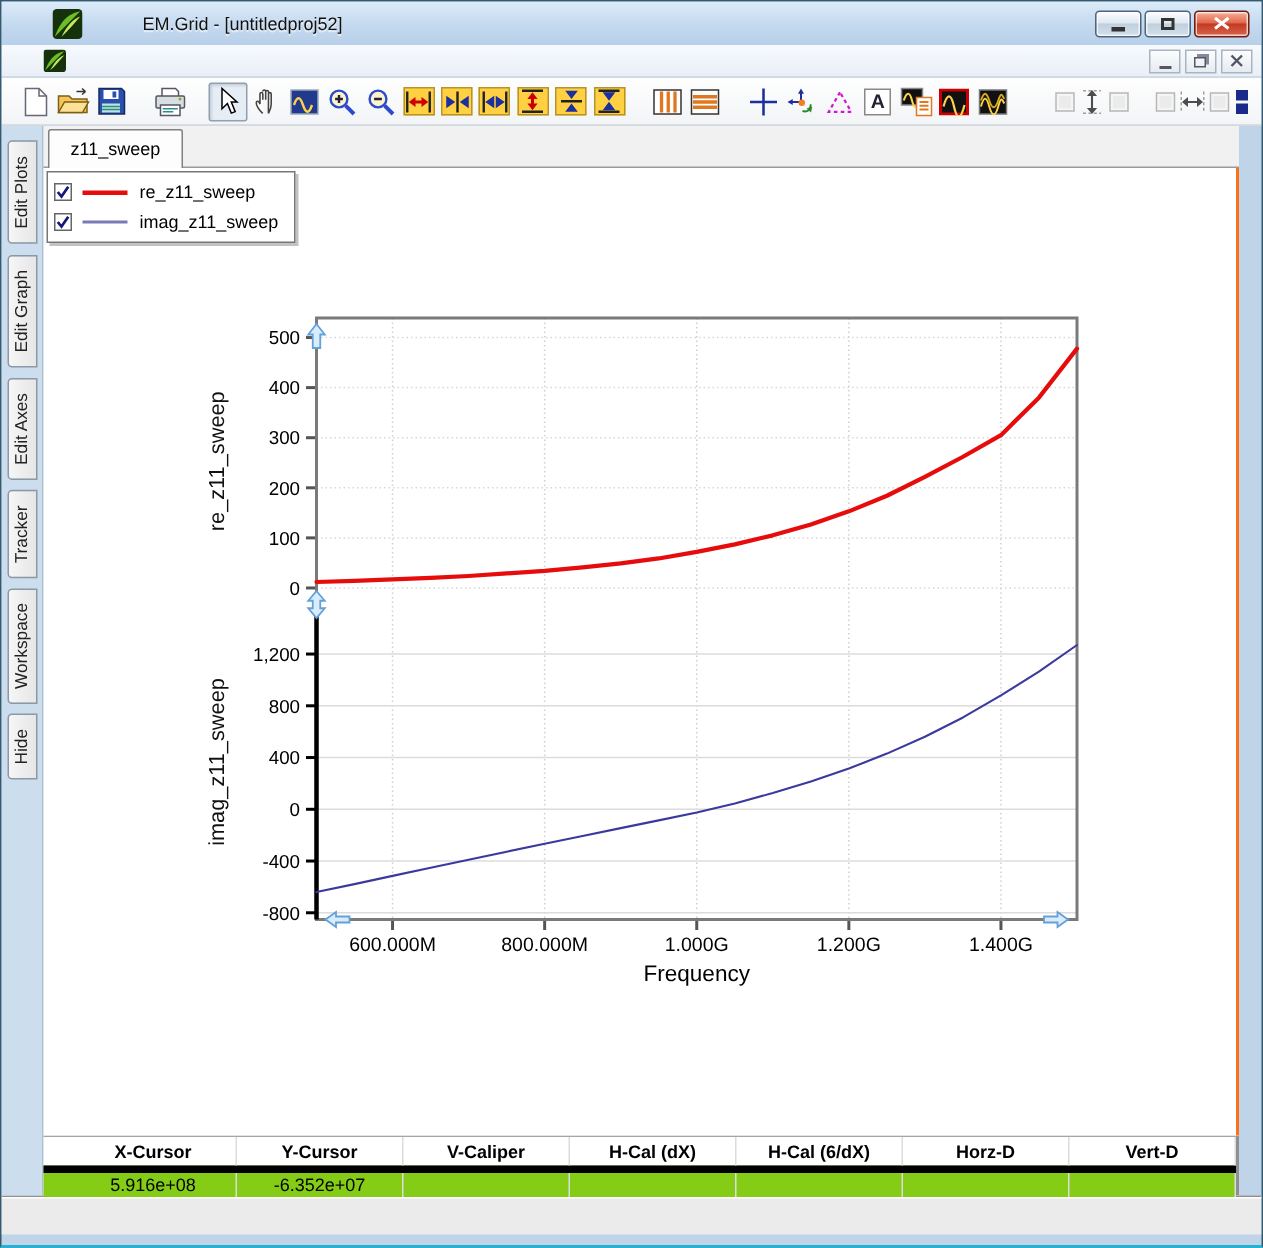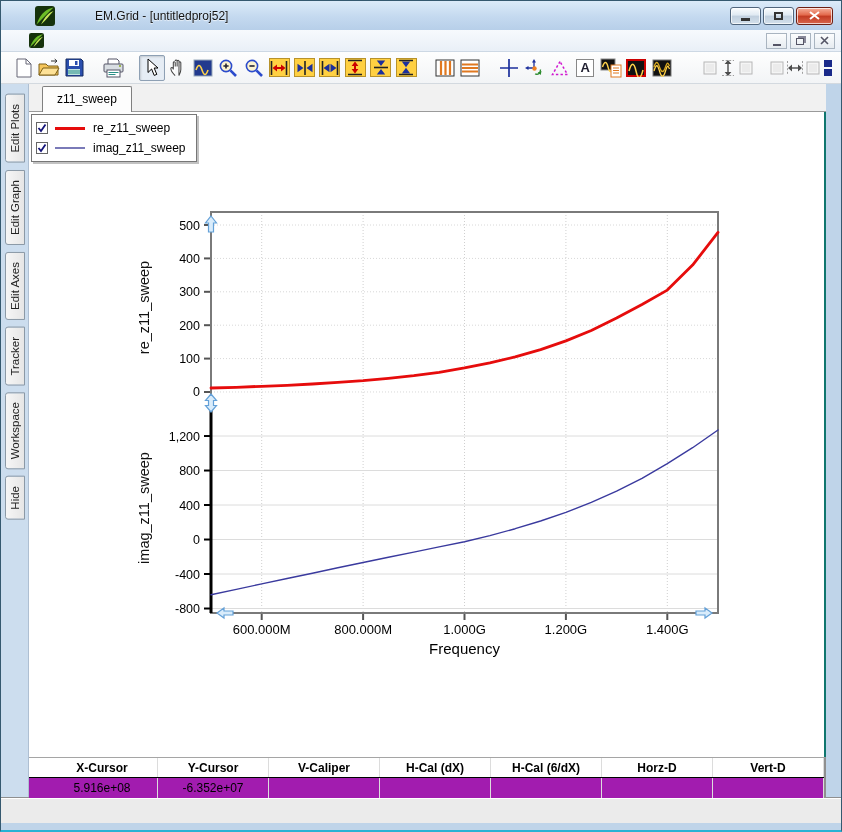"z11_sweep" .doc-tabs { padding-left: 13px -> 3px }
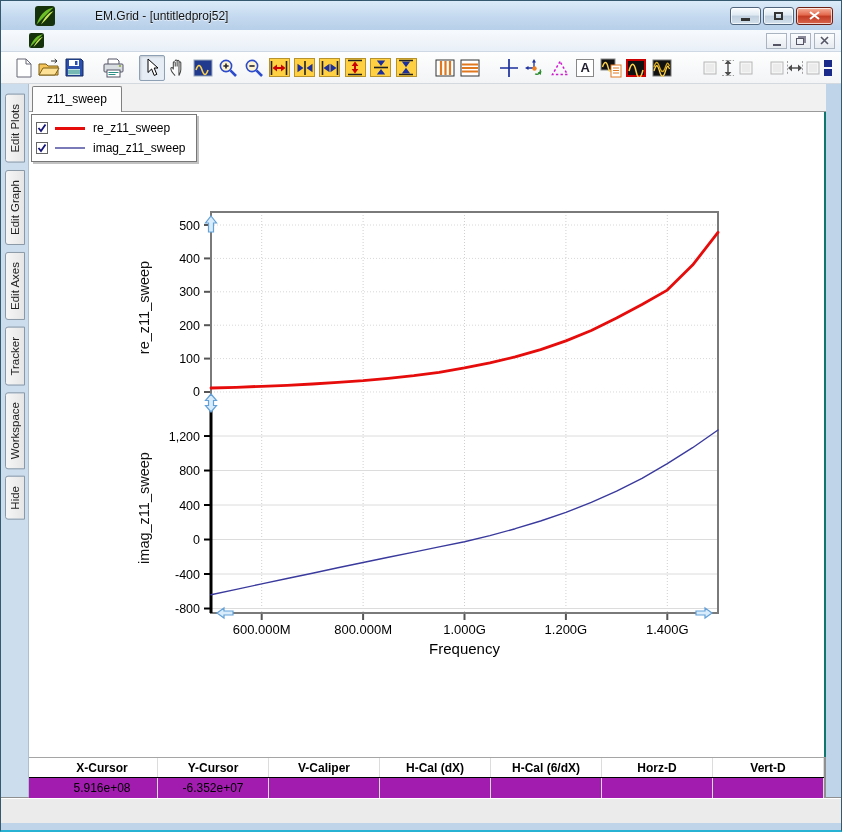"re_z11_sweep" .plot-area { border-right: 2px solid #0f766e -> 2px solid #f97316 }
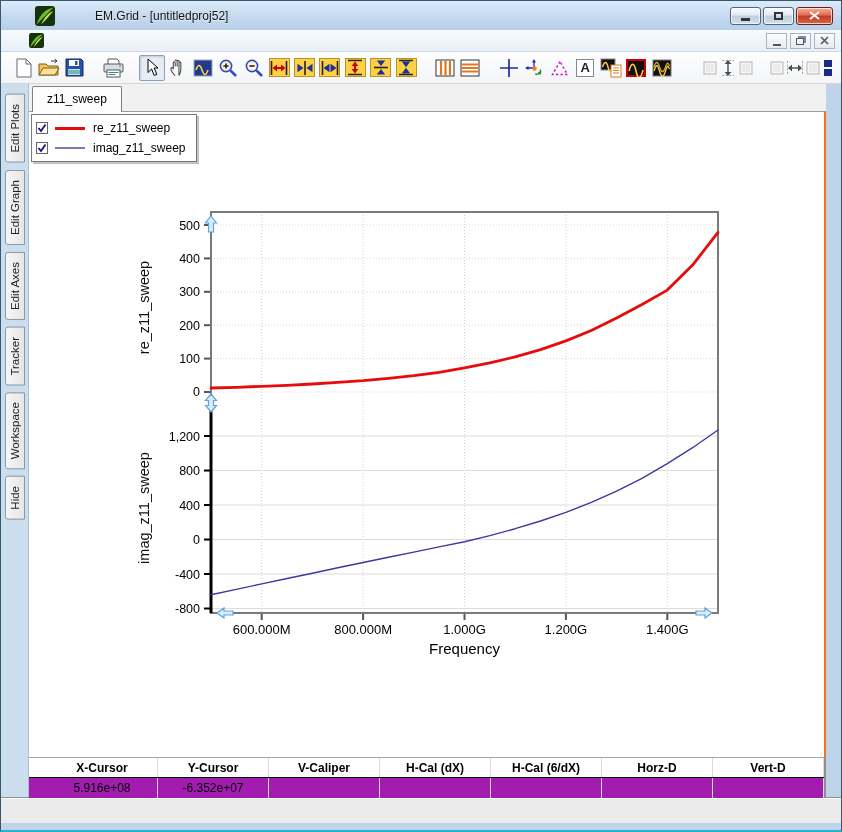"5.916e+08" .ct-row.vals { background: #a21caf -> #84cc16; border-top: 1px solid #000000 -> 5px solid #000000 }
